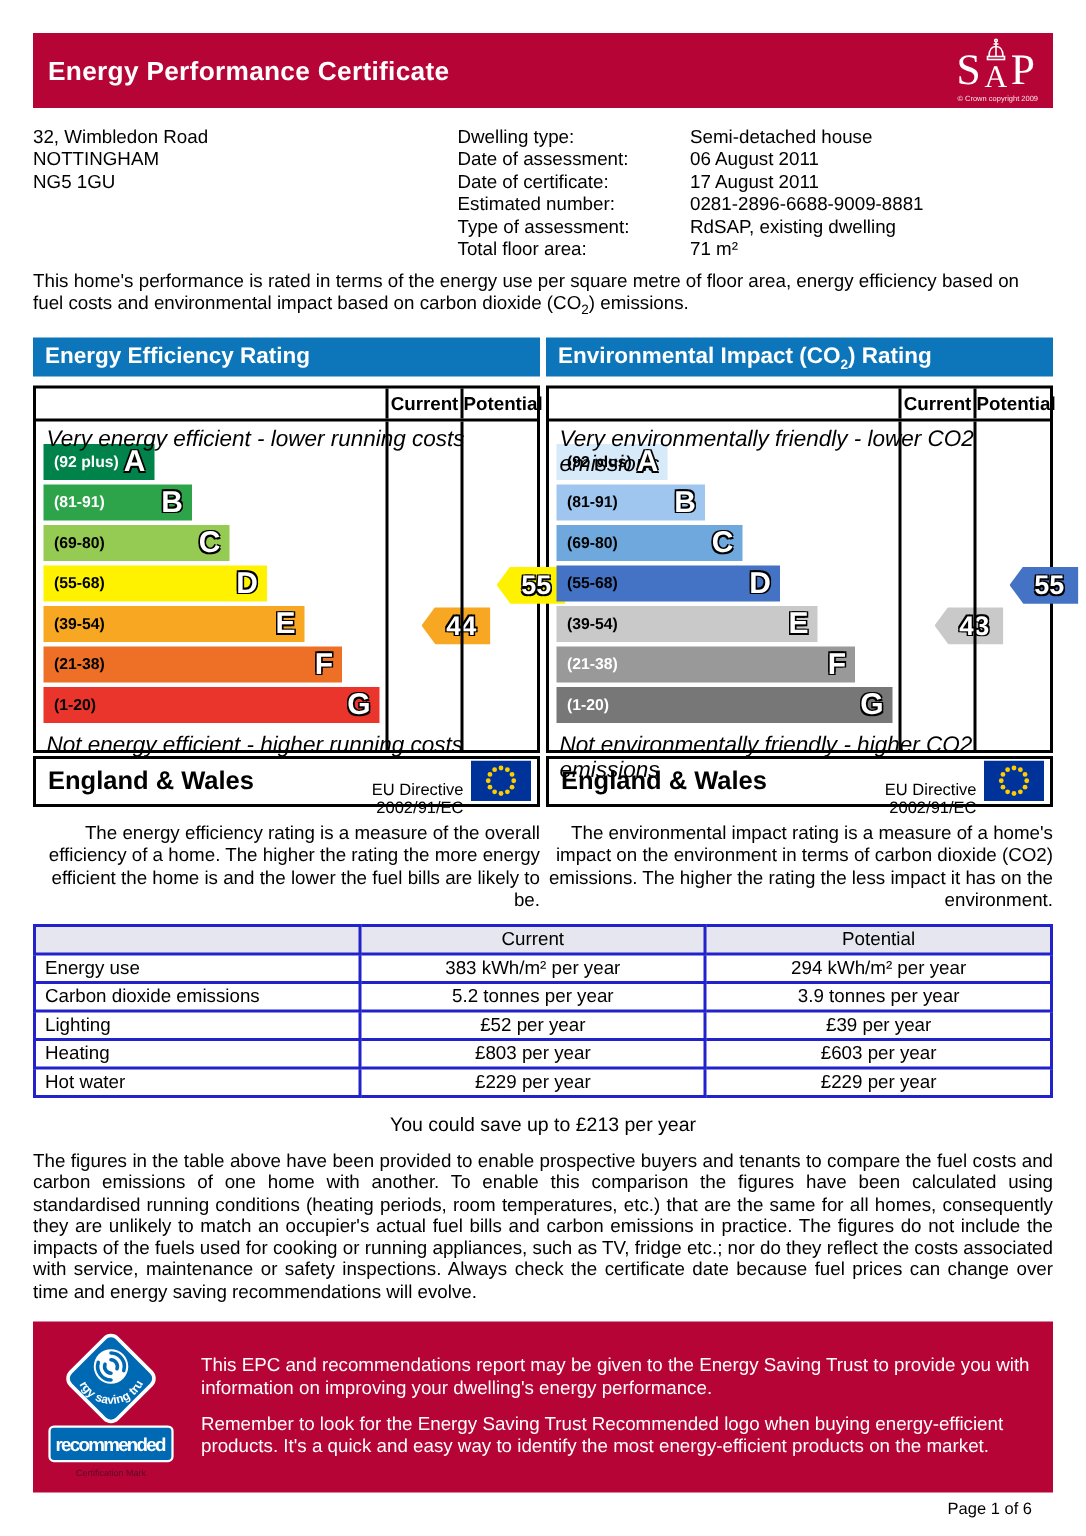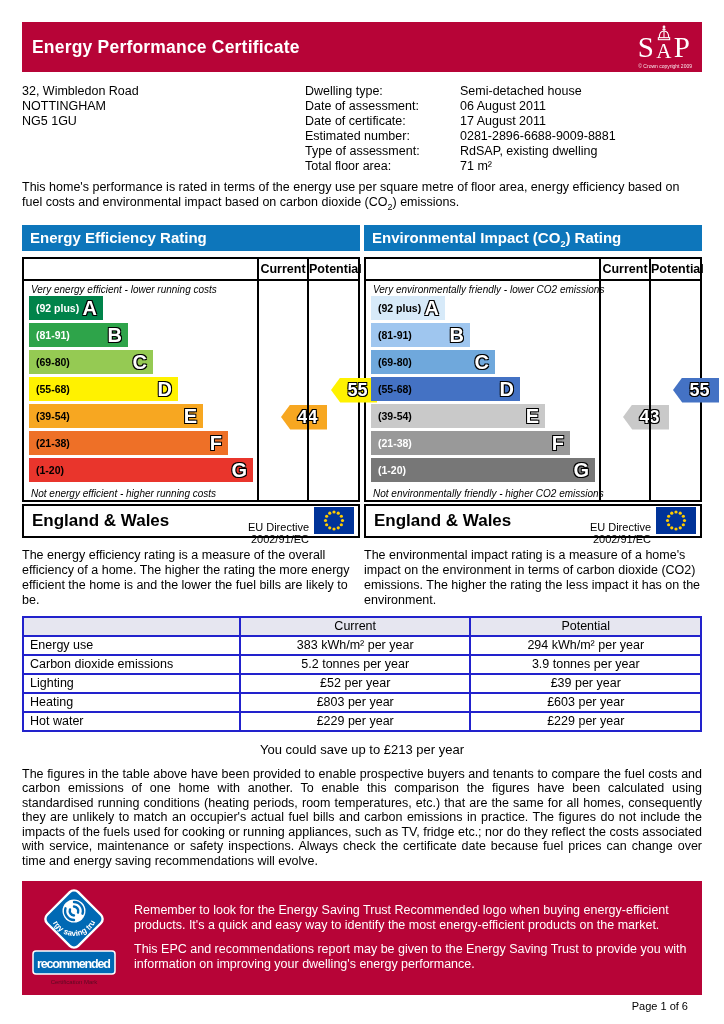"Very energy efficient - lower" .caption { font-size: 10px -> 15px }
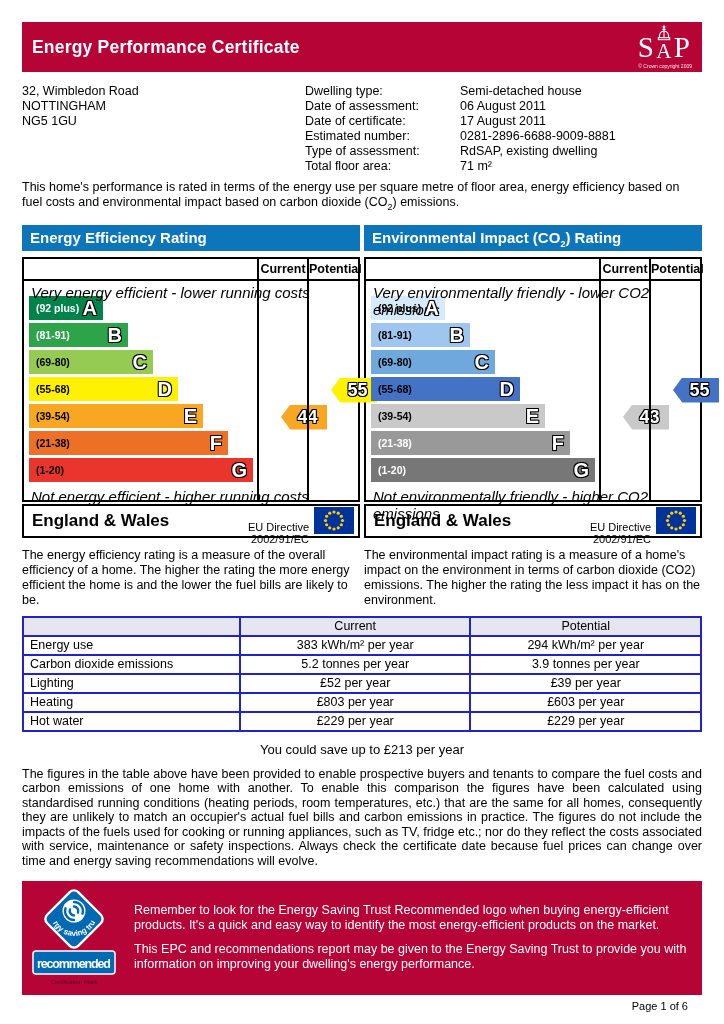"The energy efficiency rating is" .explain { text-align: none -> right }
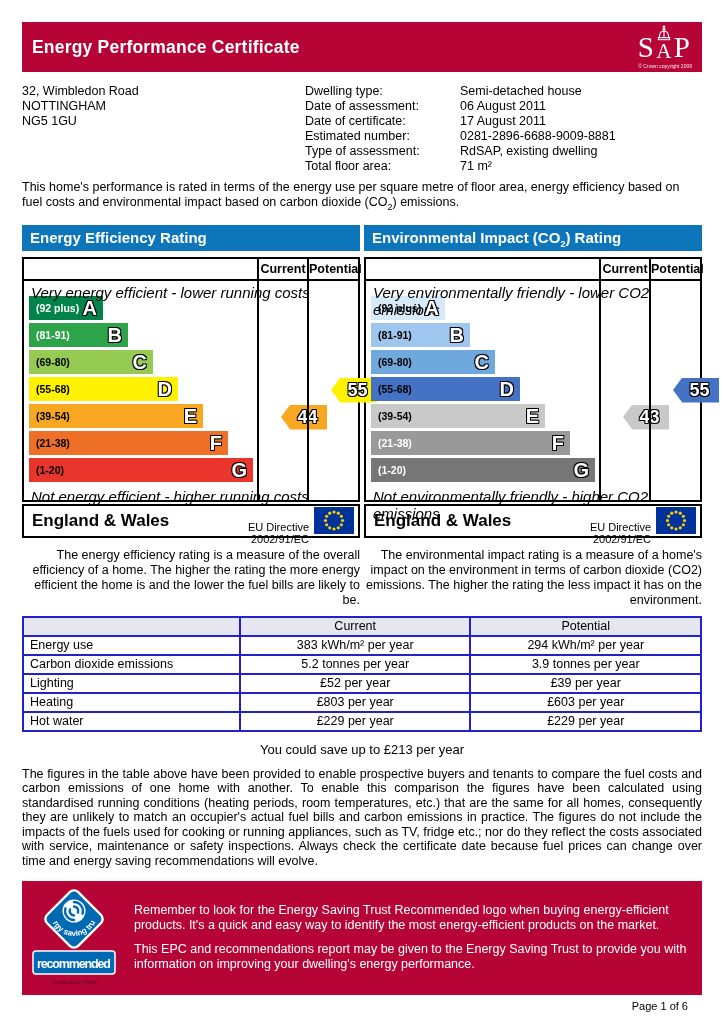"Remember to look for the" p { order: before "This EPC and recommendations report" -> after "This EPC and recommendations report" }
